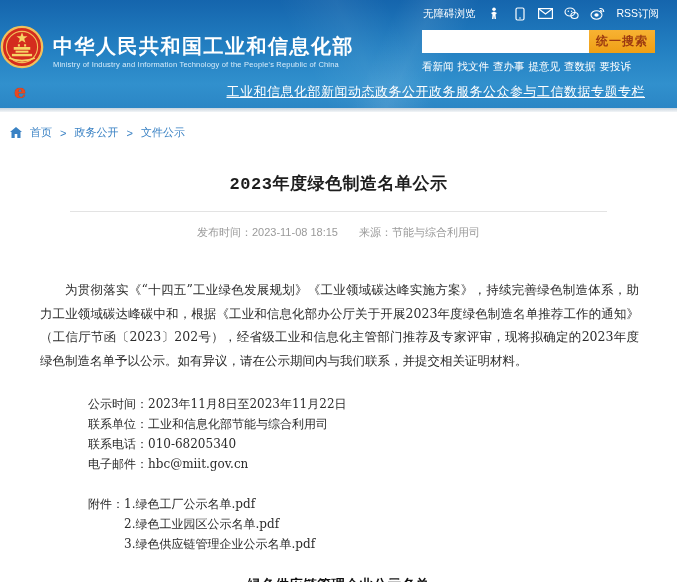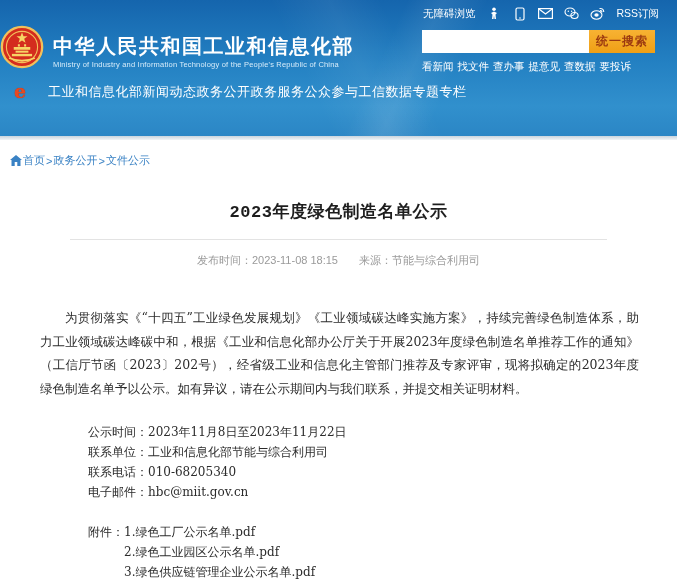"无障碍浏览" .header { height: 136px -> 108px }
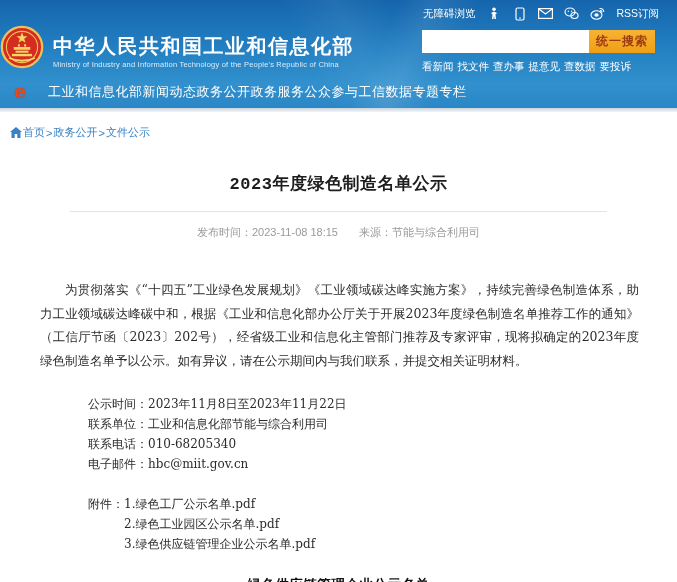"工业和信息化部" .nav-items { justify-content: flex-start -> flex-end; text-decoration: none -> underline }
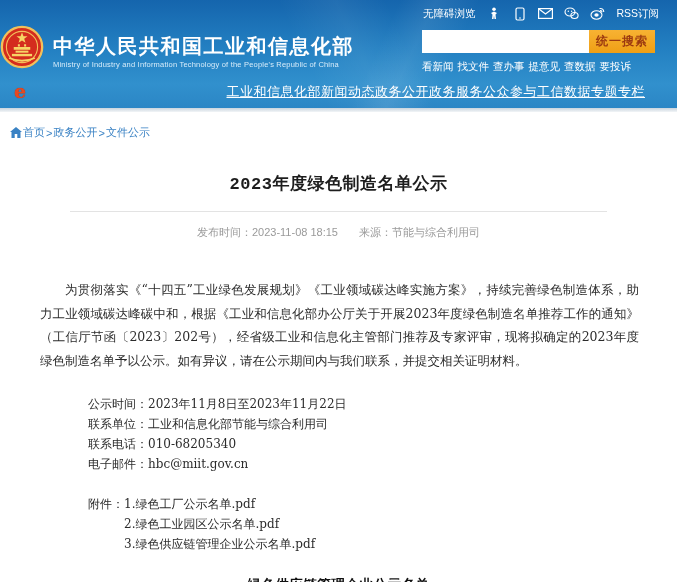"首页" .breadcrumb { gap: 1px -> 8px }
